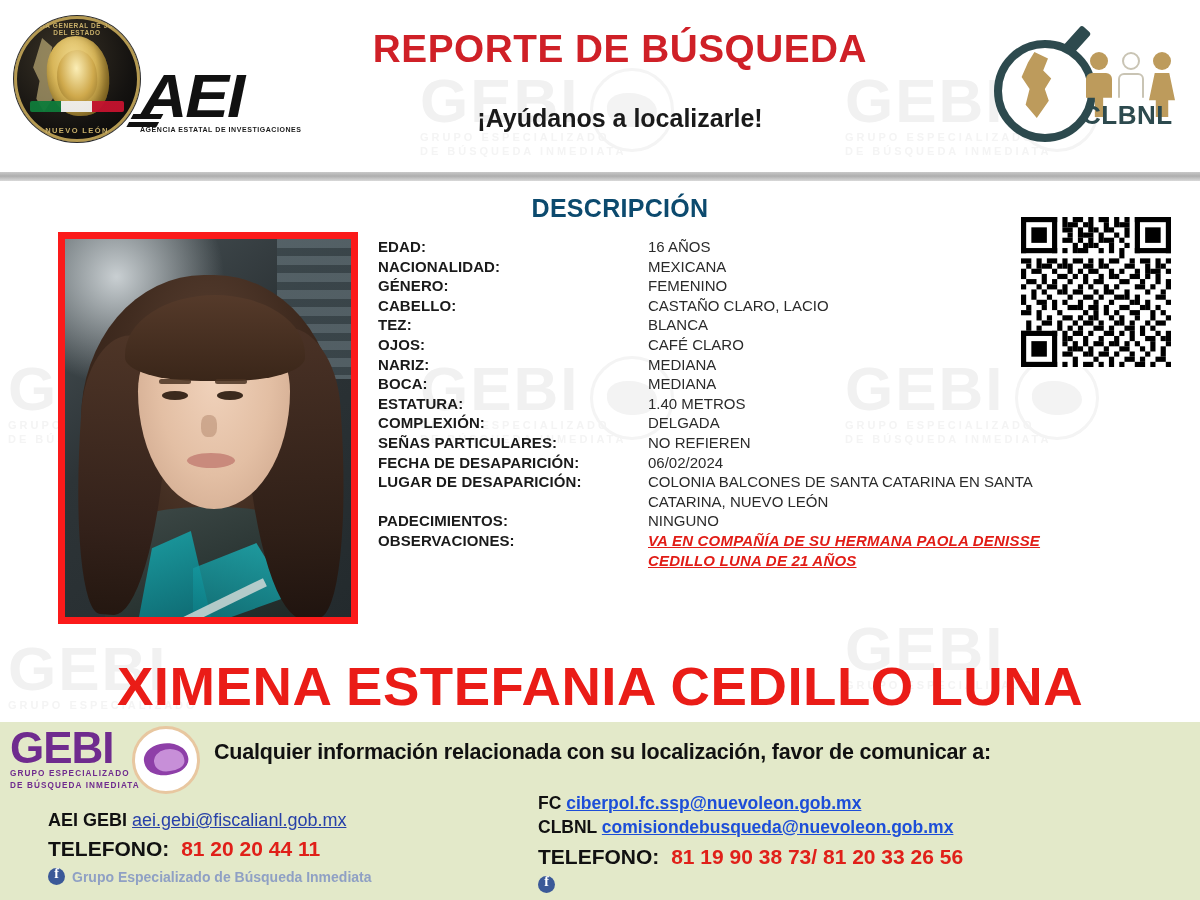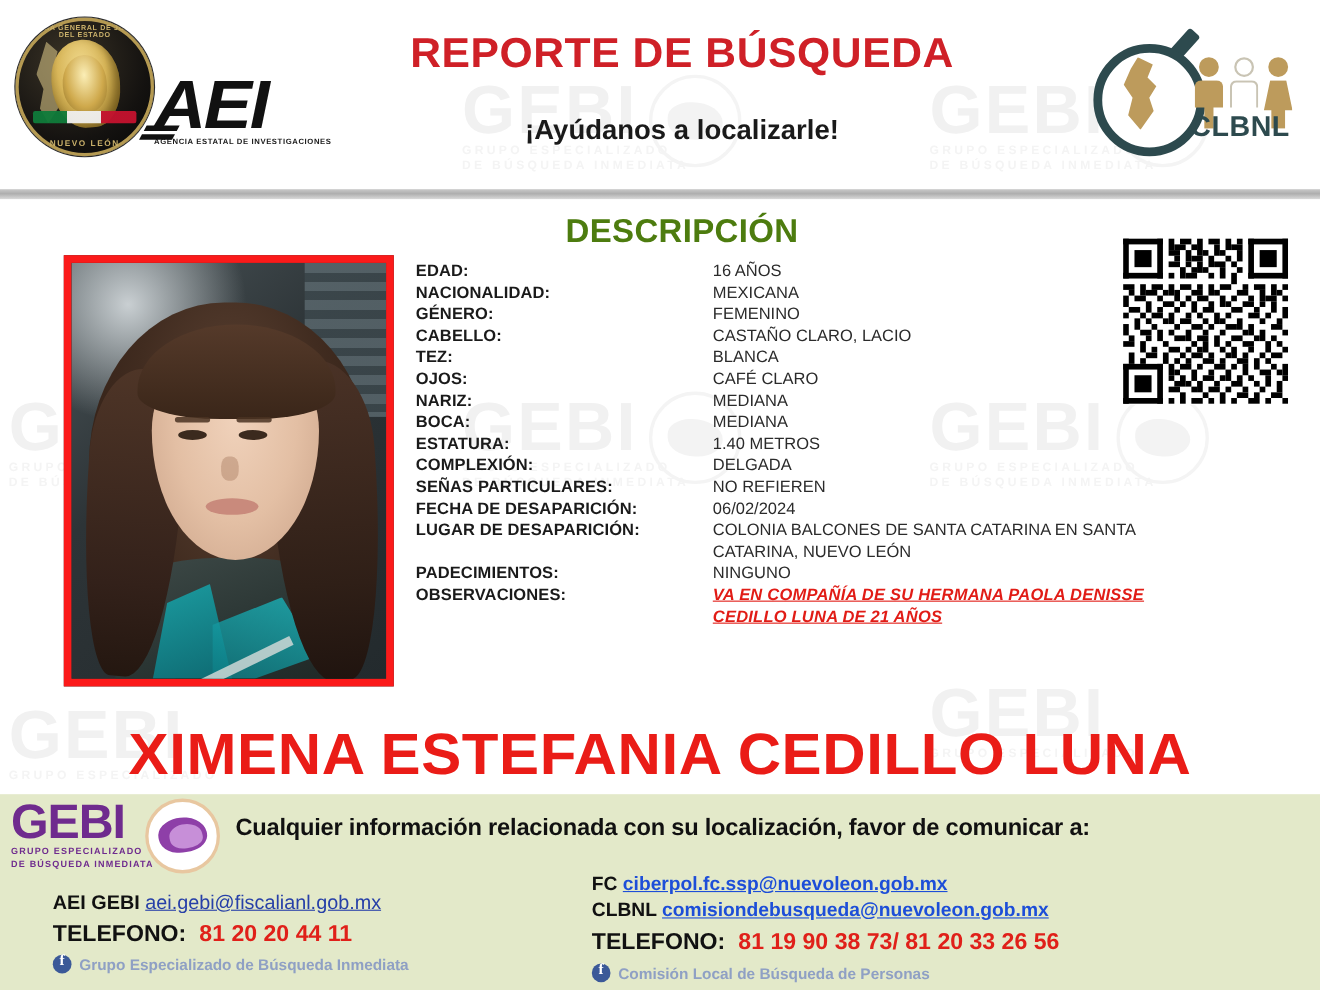"DESCRIPCIÓN" .desc-title { color: #4d7c0f -> #0c4a6e; font-size: 30px -> 25px }
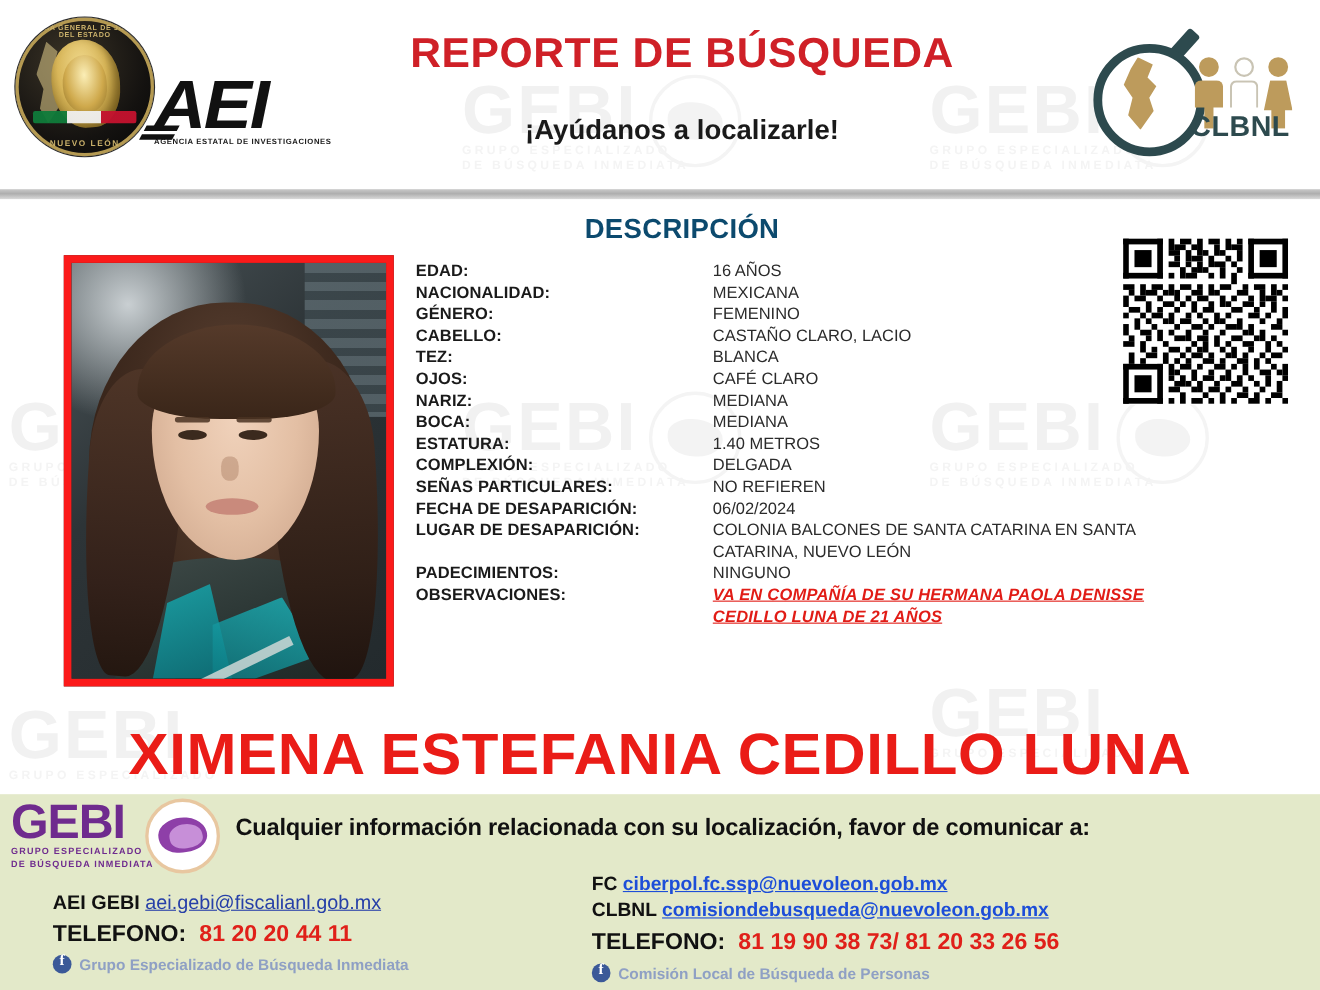"Comisión Local de Búsqueda de" span.fb-text { html: <span>Comisión Local de Búsqueda de Personas</span> -> none }
